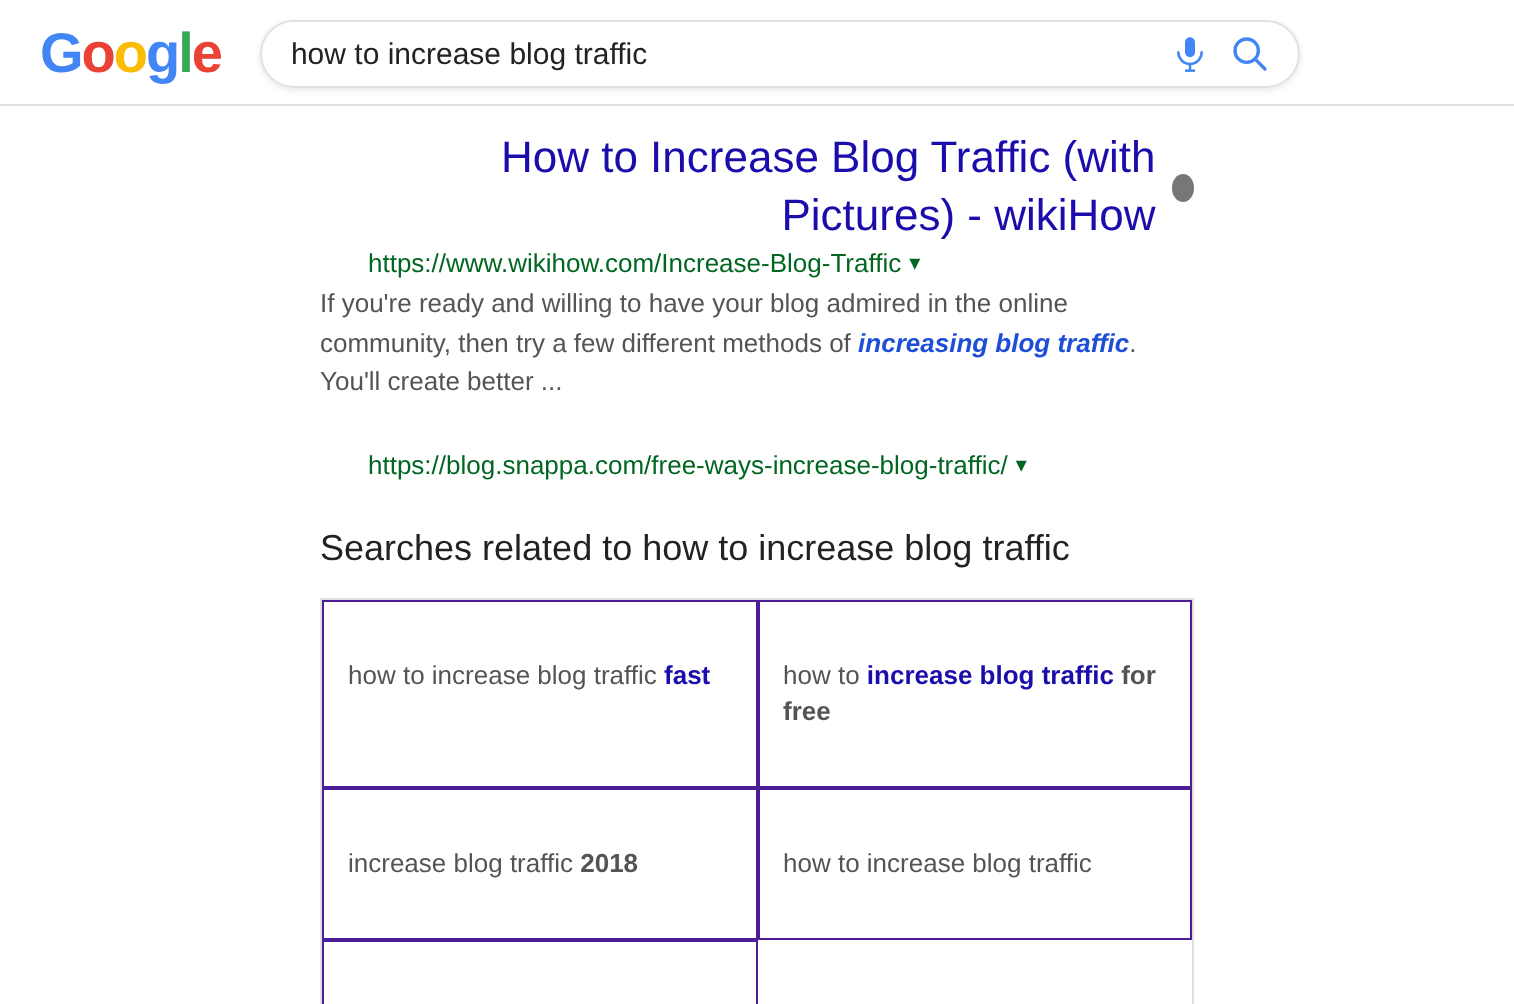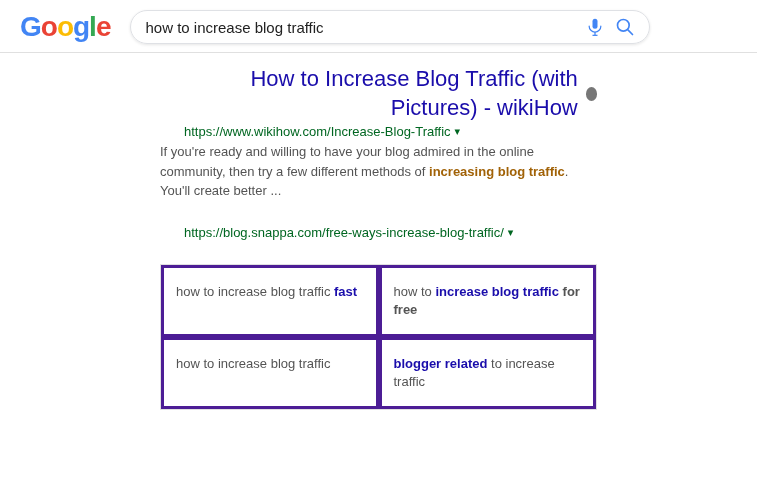"increasing blog traffic" .result-snippet b { color: #a16207 -> #1d4ed8; font-style: none -> italic }
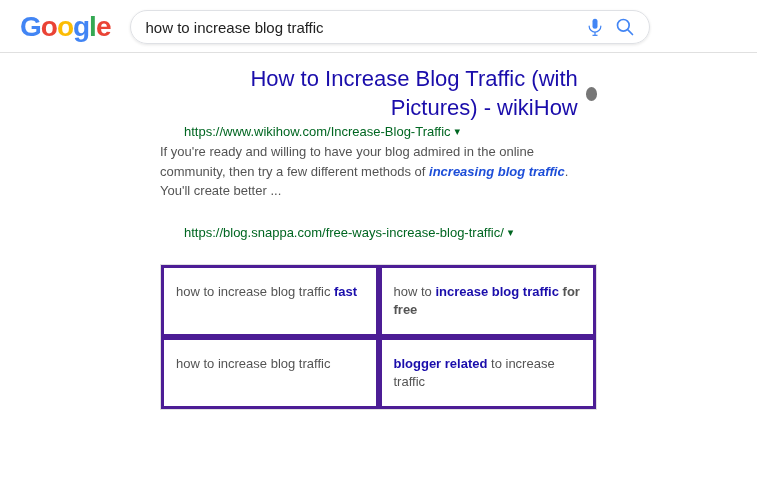"Searches related to how to" div.related-header { html: none -> <div>Searches related to how to increase blog traffic</div> }
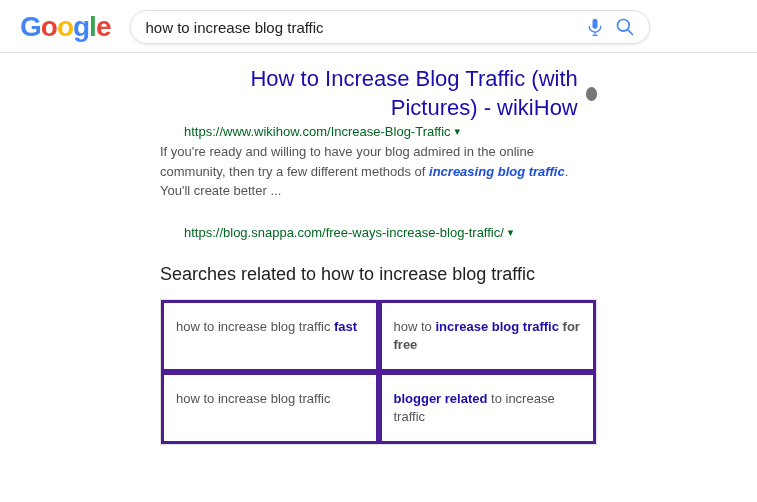"how to increase blog traffic fast" .related-item { border: 3px solid #4c1d95 -> 1px solid #4c1d95; padding: 15px 12px -> 28px 12px }
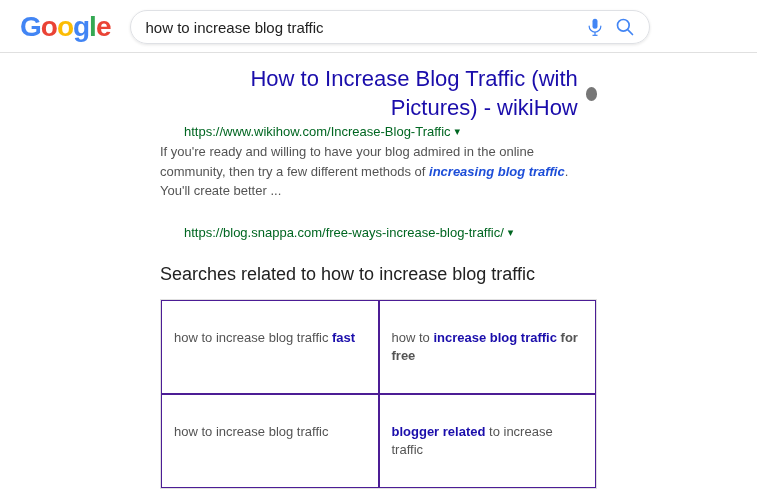"increase blog traffic 2018" div.related-item { html: none -> <div> increase blog traffic <b>2018</b> </div> }
